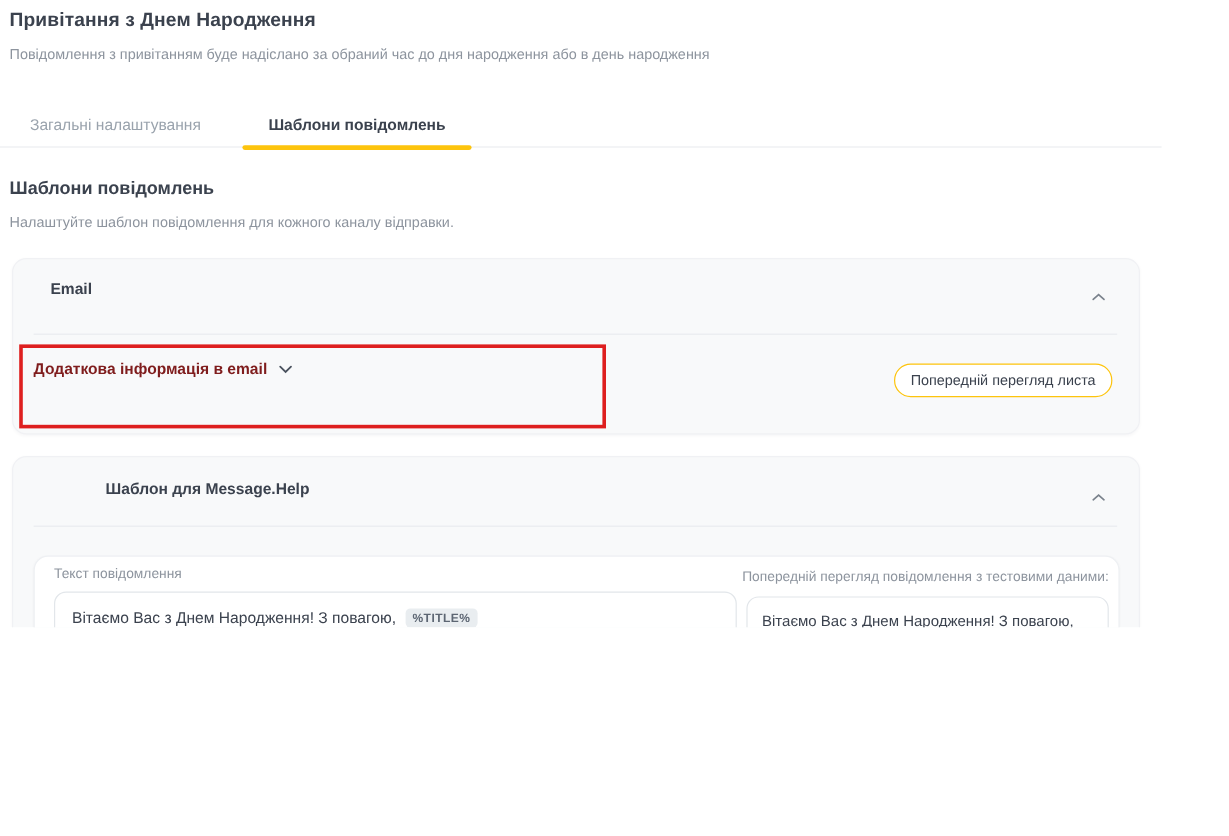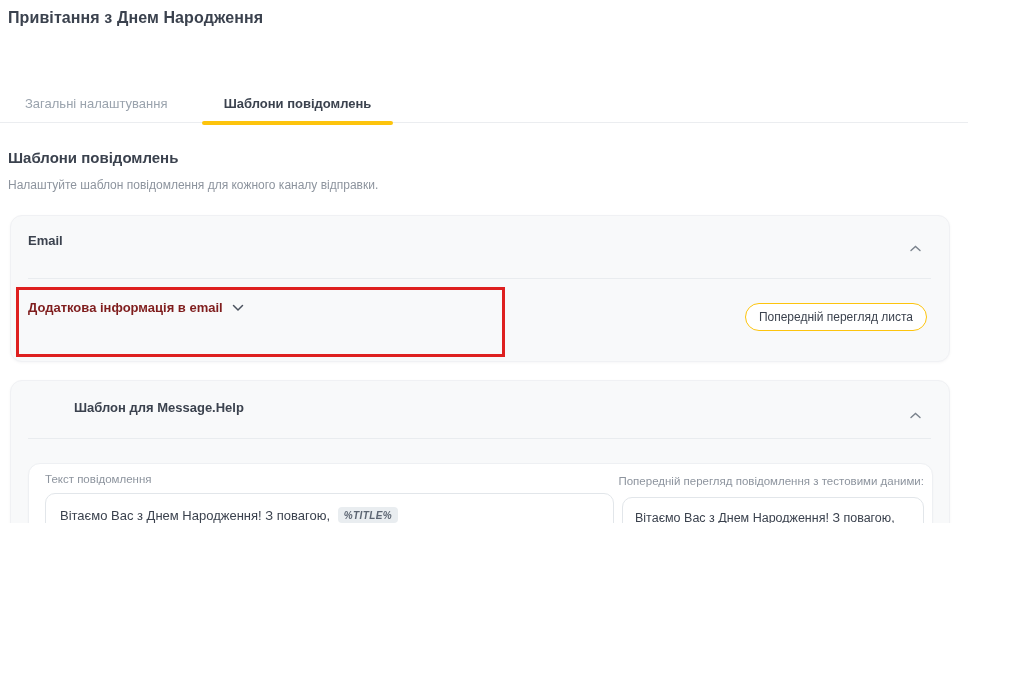"Повідомлення з привітанням буде" div.page-subtitle { html: none -> <div>Повідомлення з привітанням буде надіслано за обраний час до дня народження або в день народження</div> }
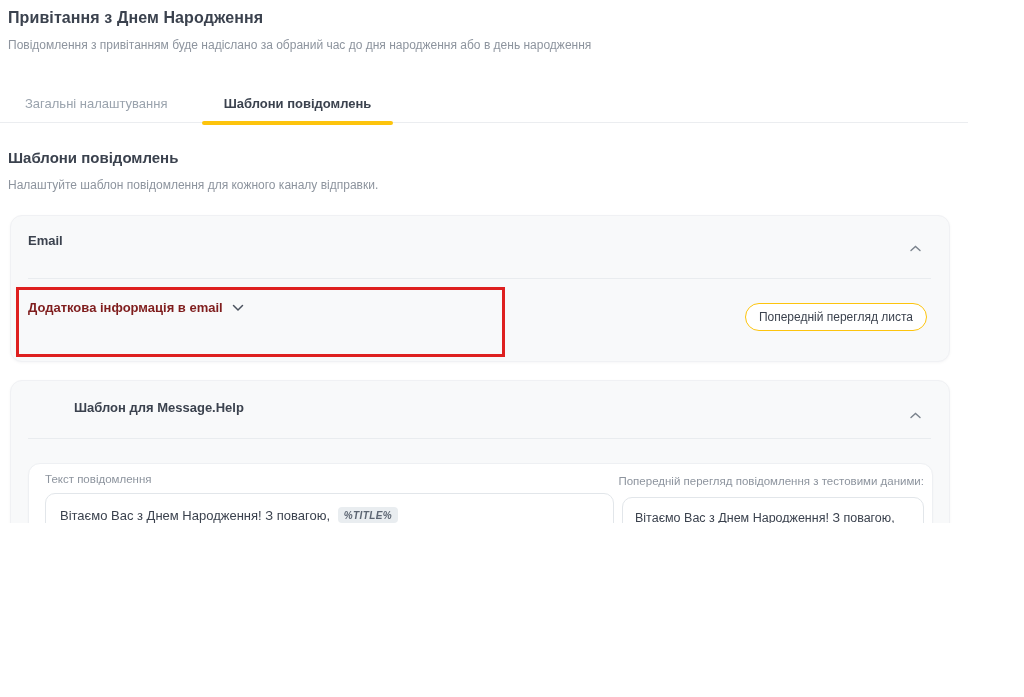"Email" .card-title { left: 17px -> 31px }
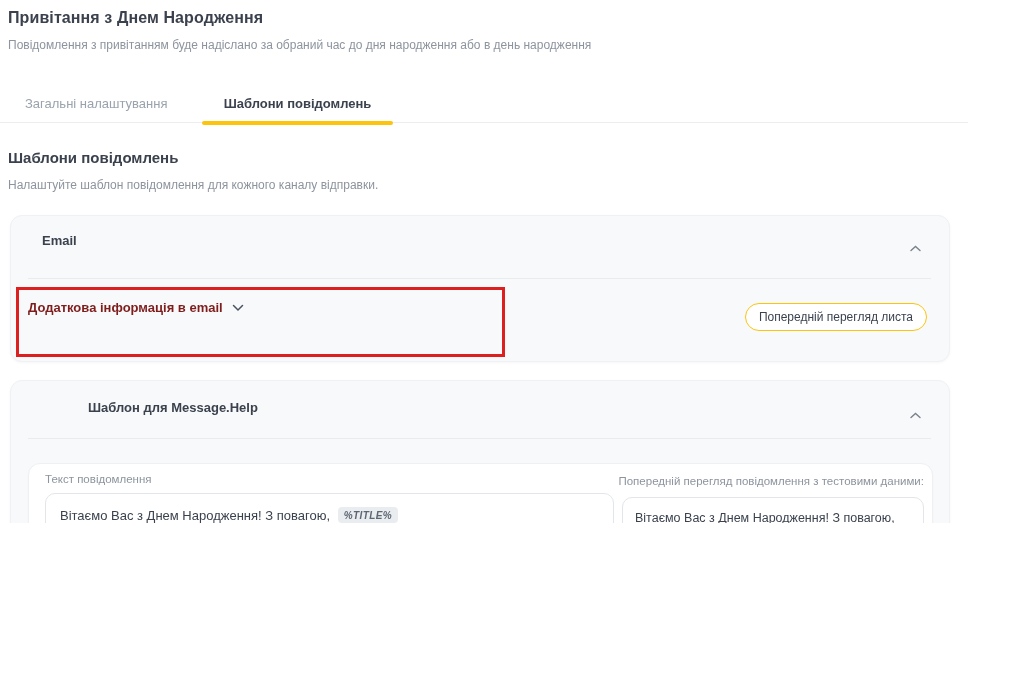"%TITLE%" .var-chip { font-style: italic -> none }
